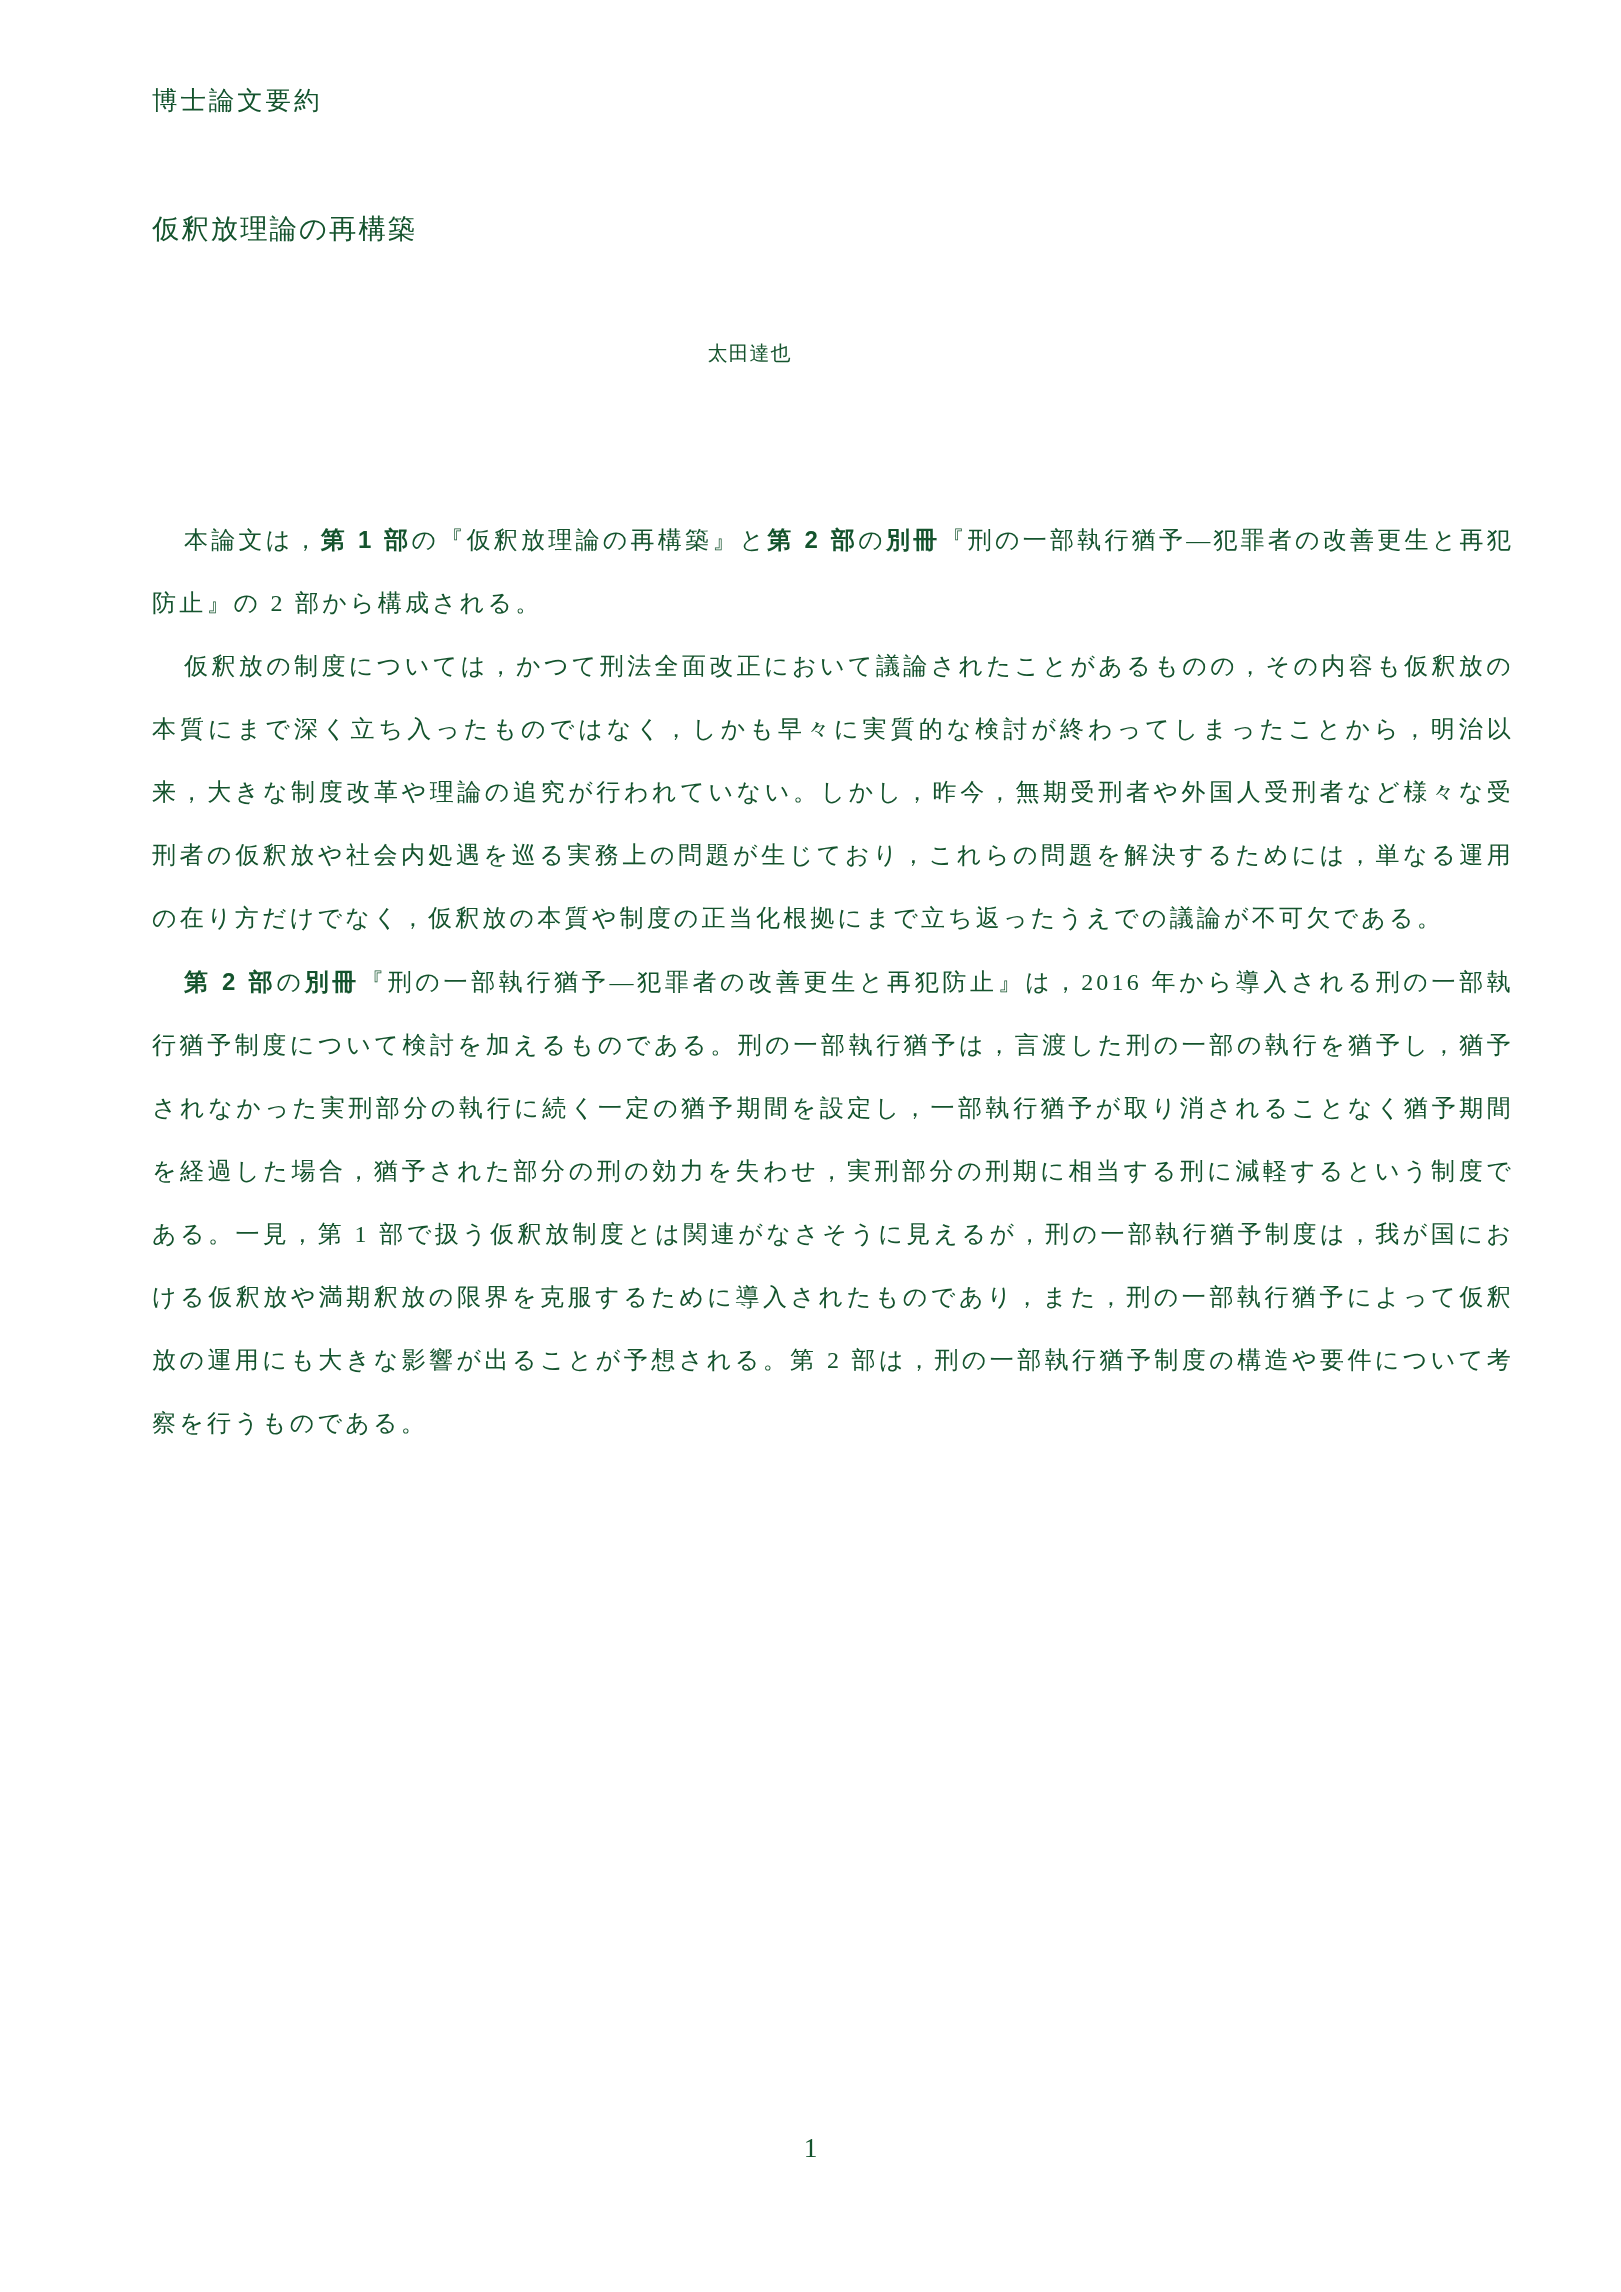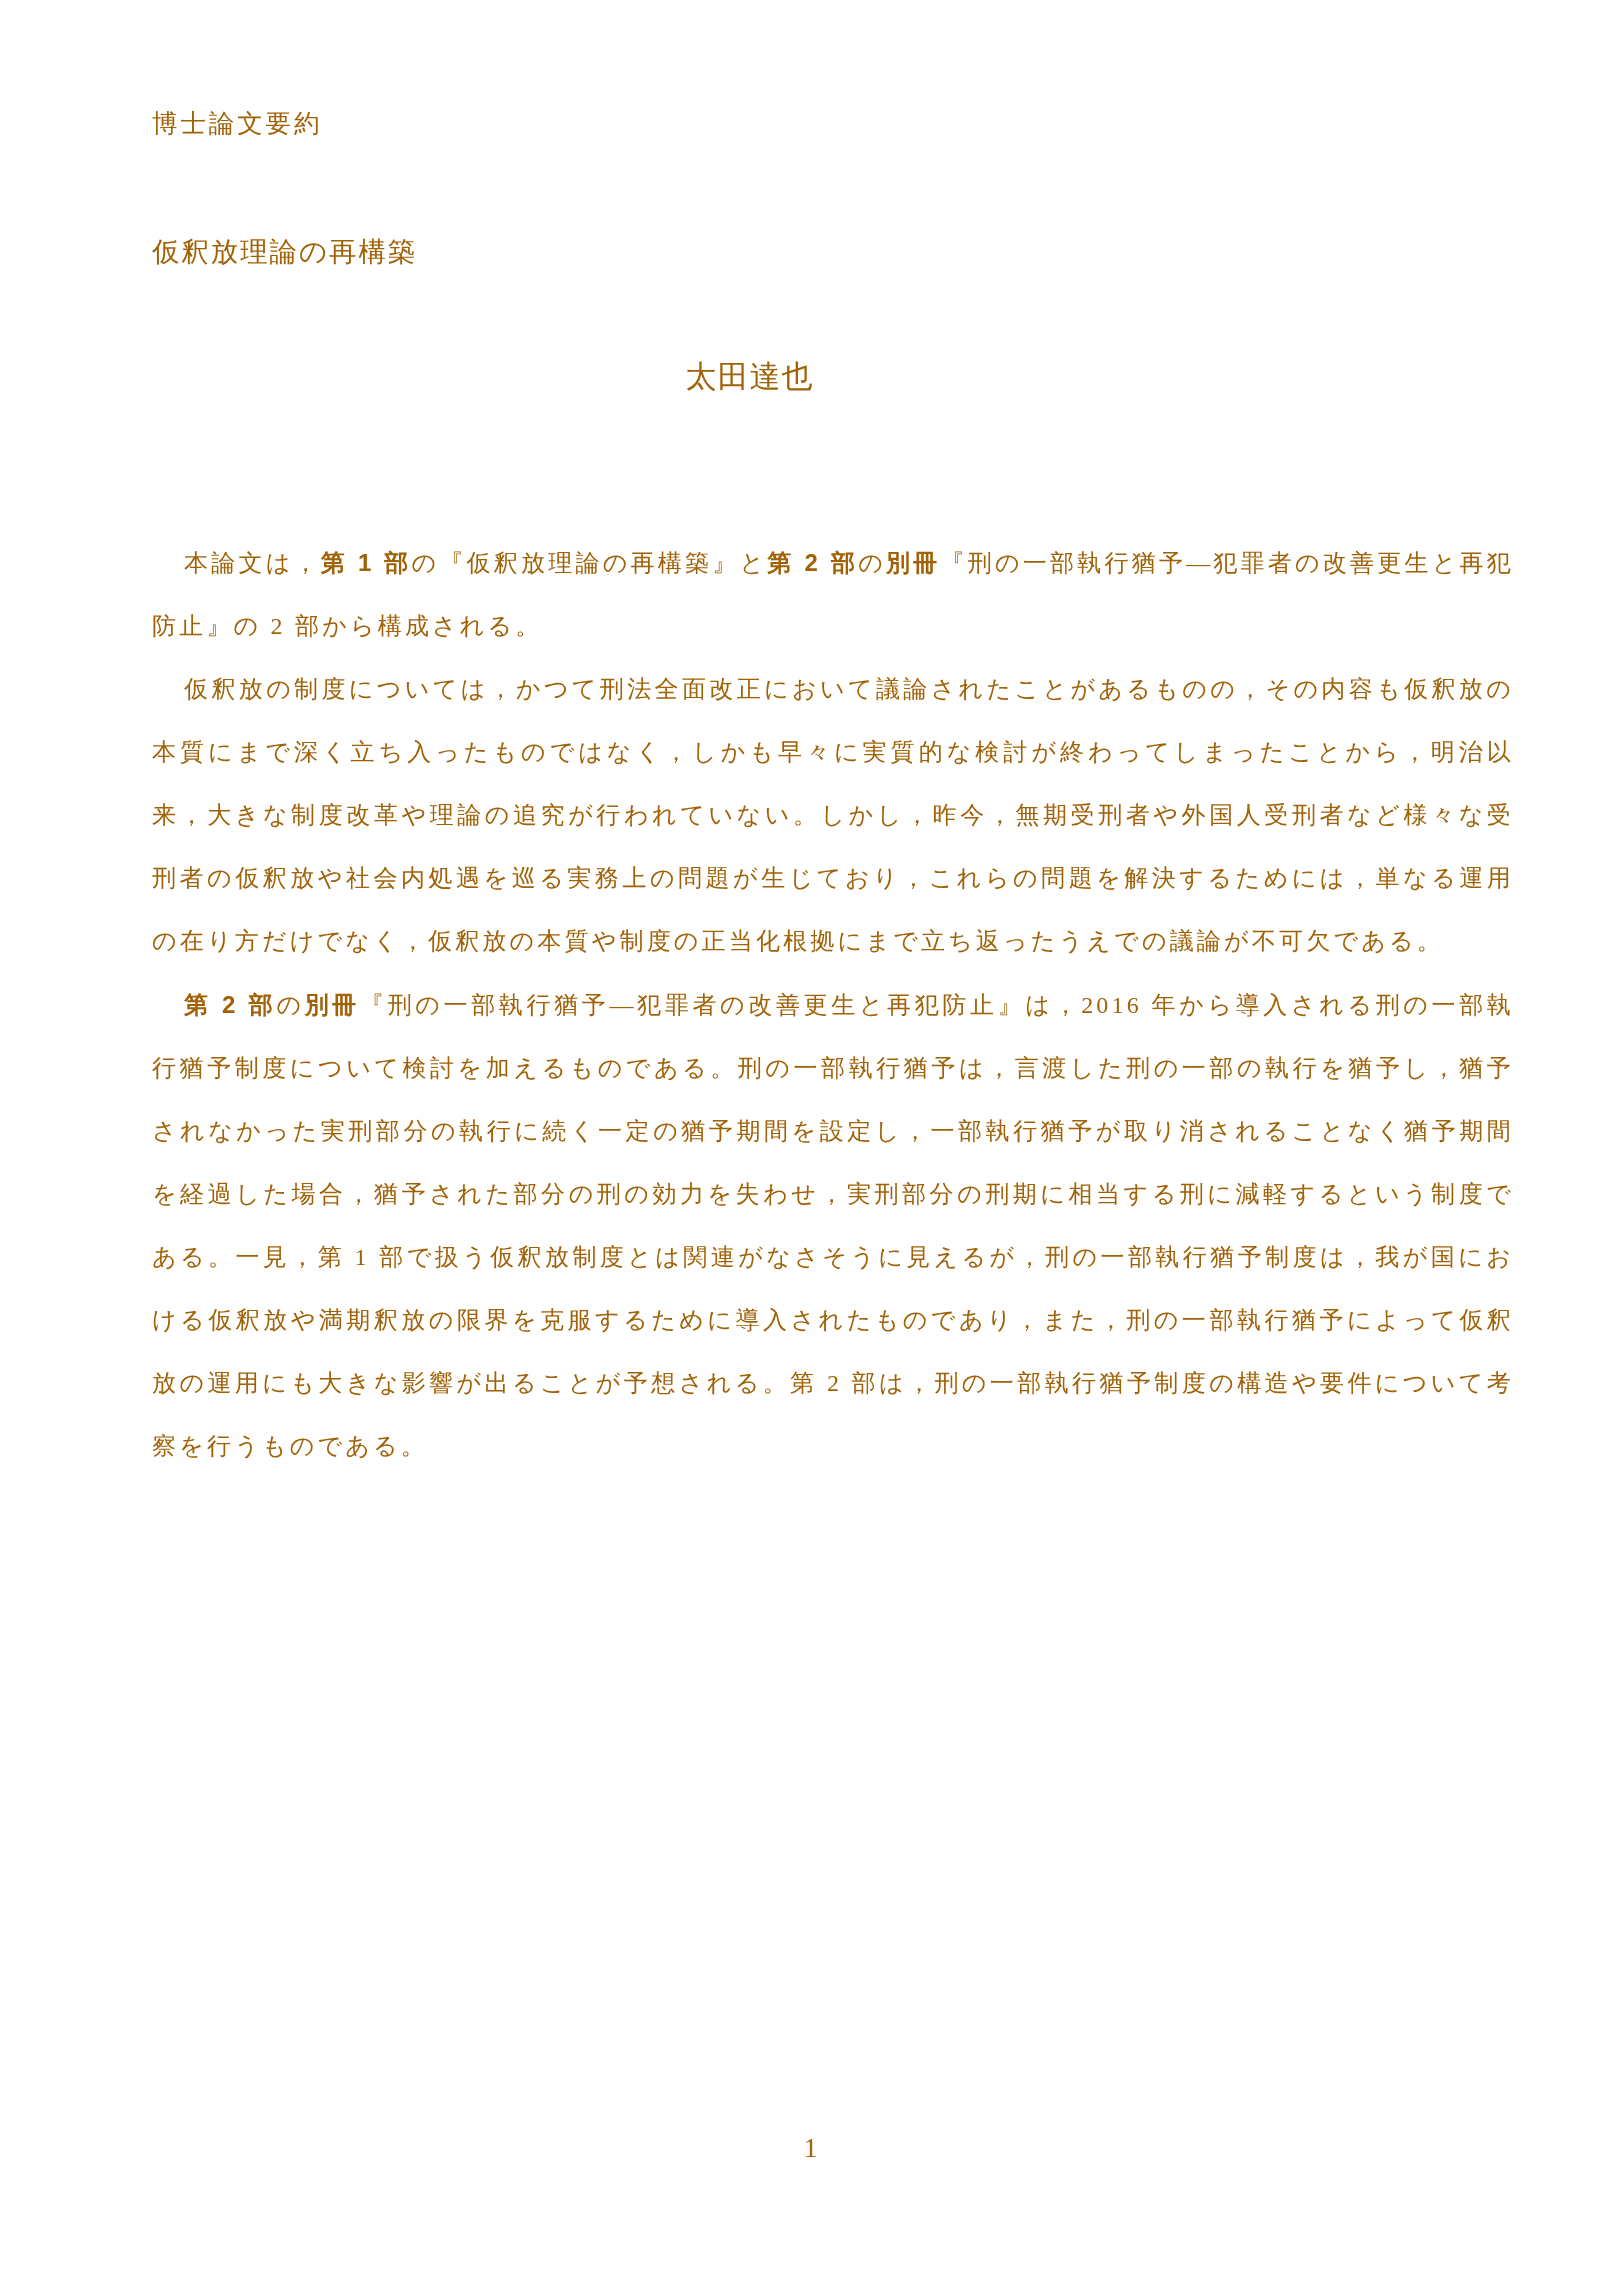"博士論文要約" .page { color: #a16207 -> #14532d; padding: 109px 107px 0 152px -> 86px 107px 0 152px }
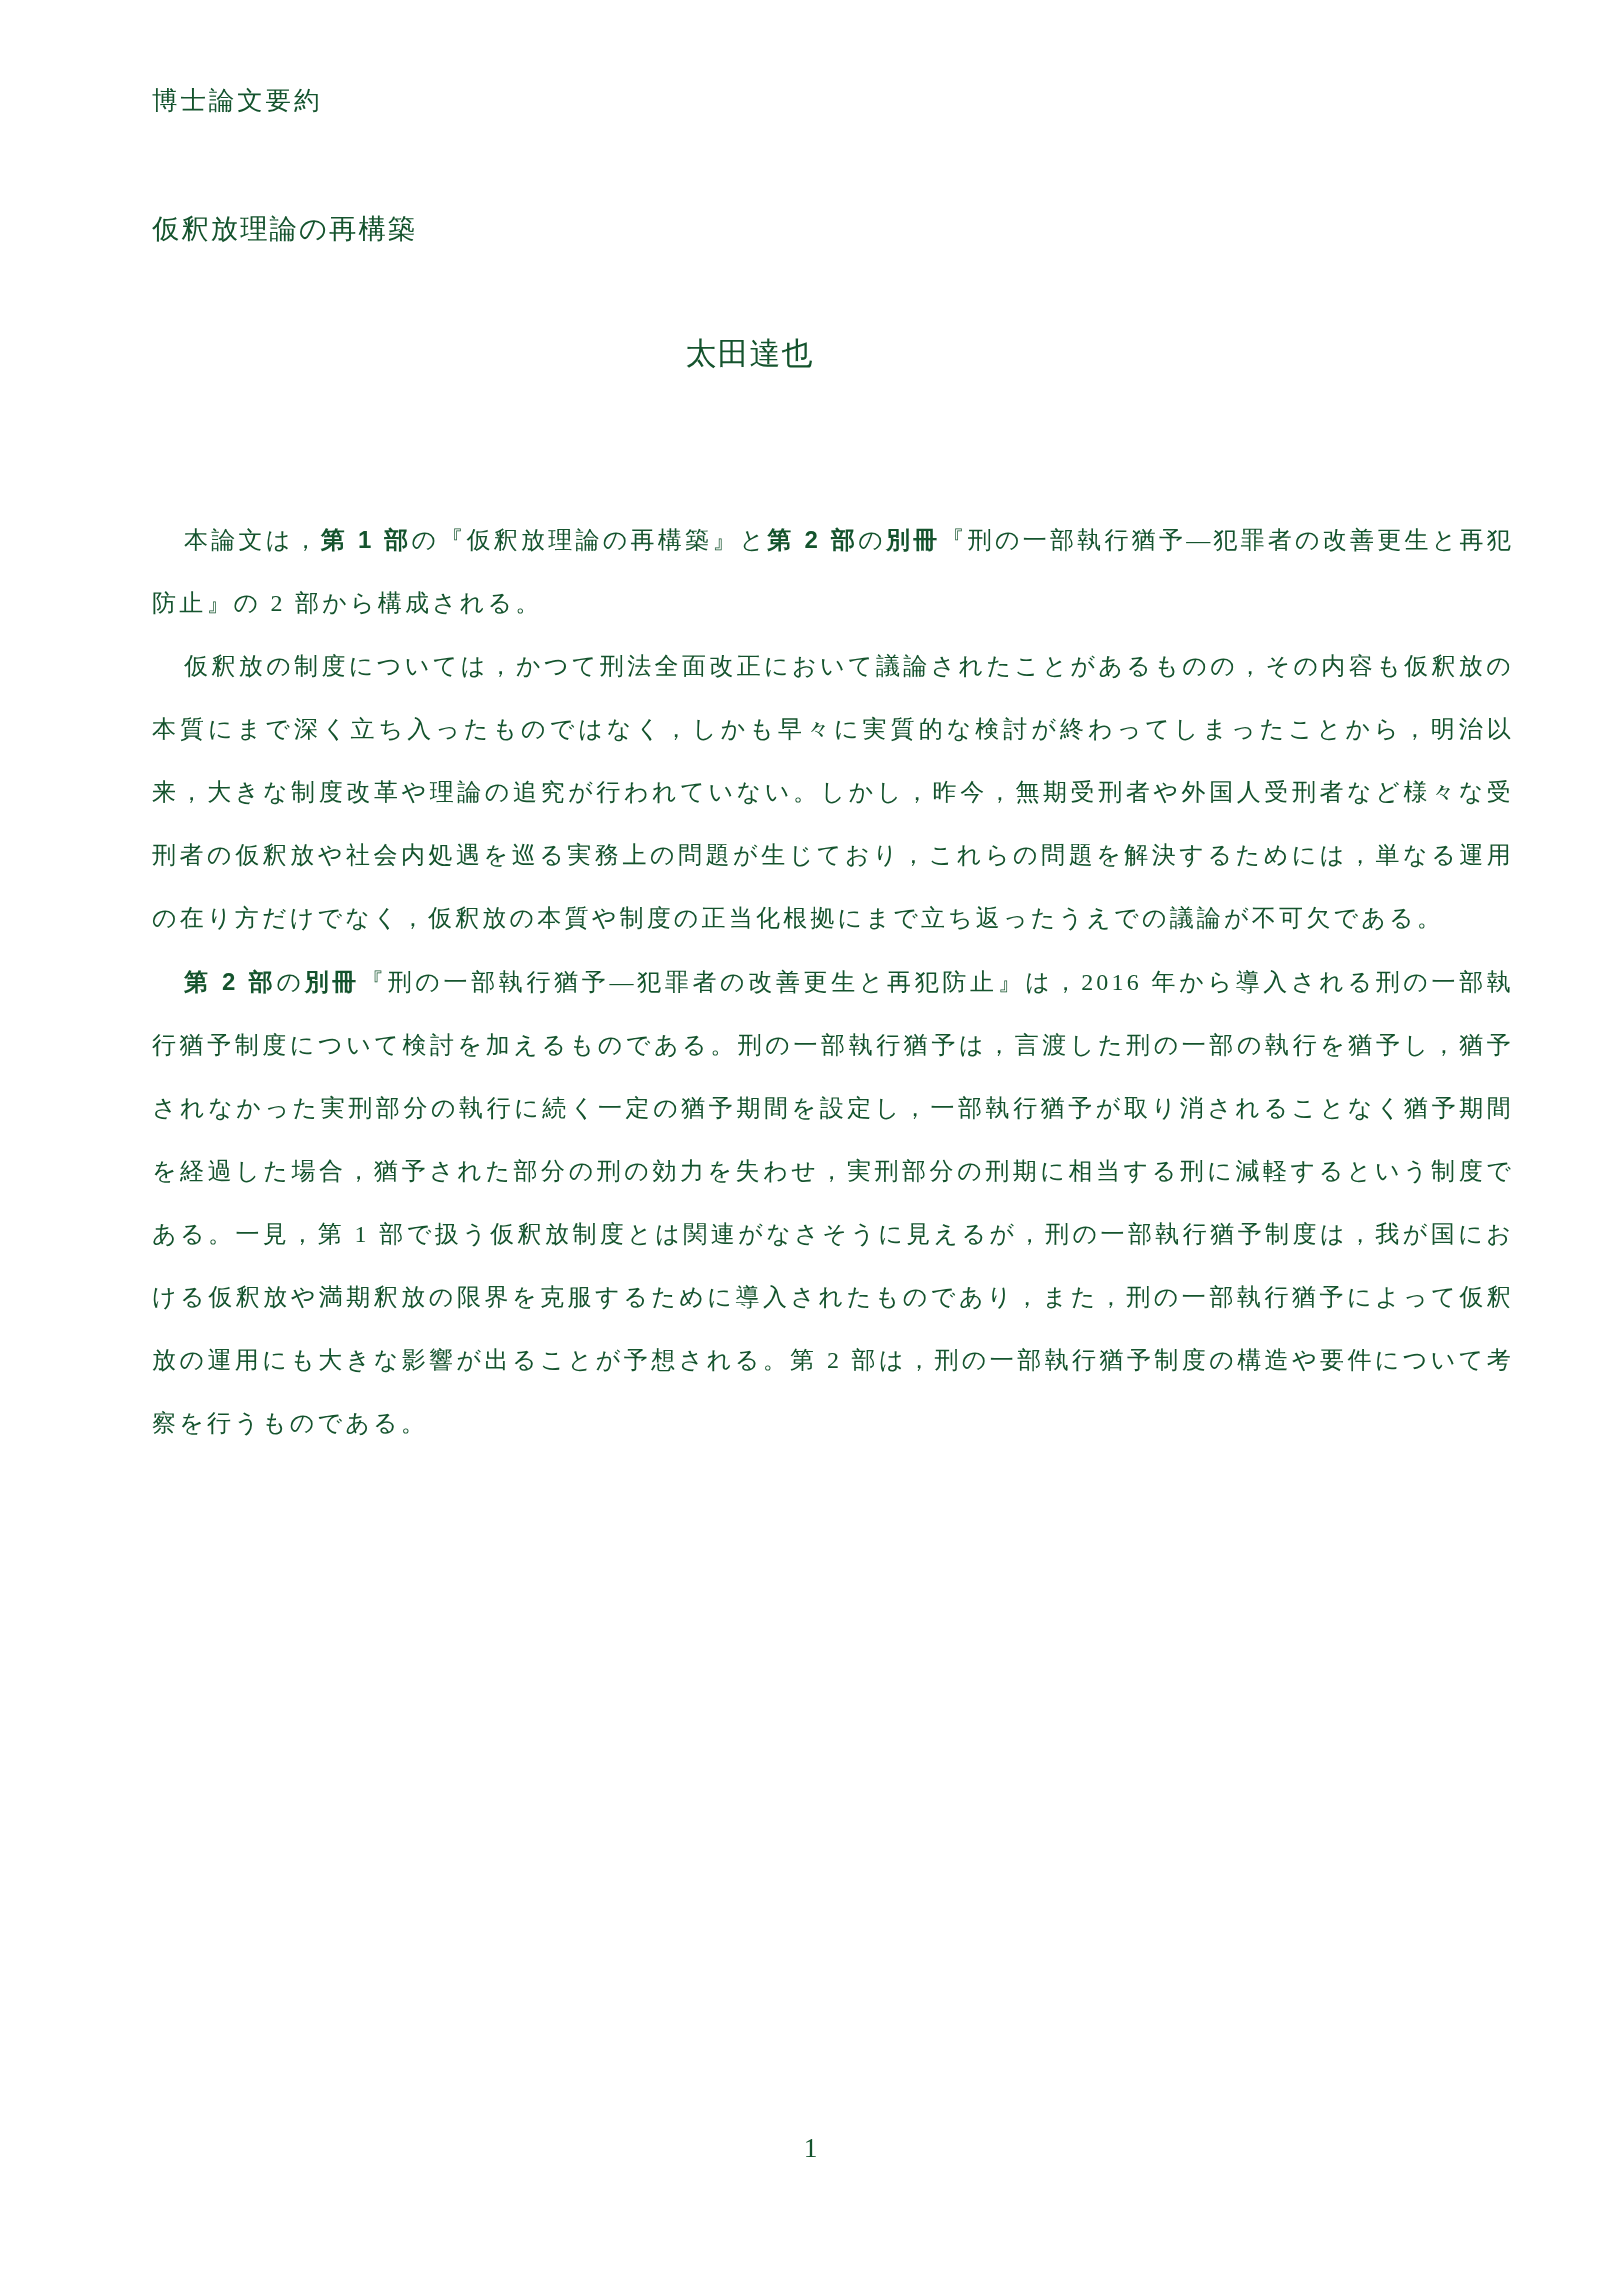"太田達也" .author { font-size: 31px -> 20px }
